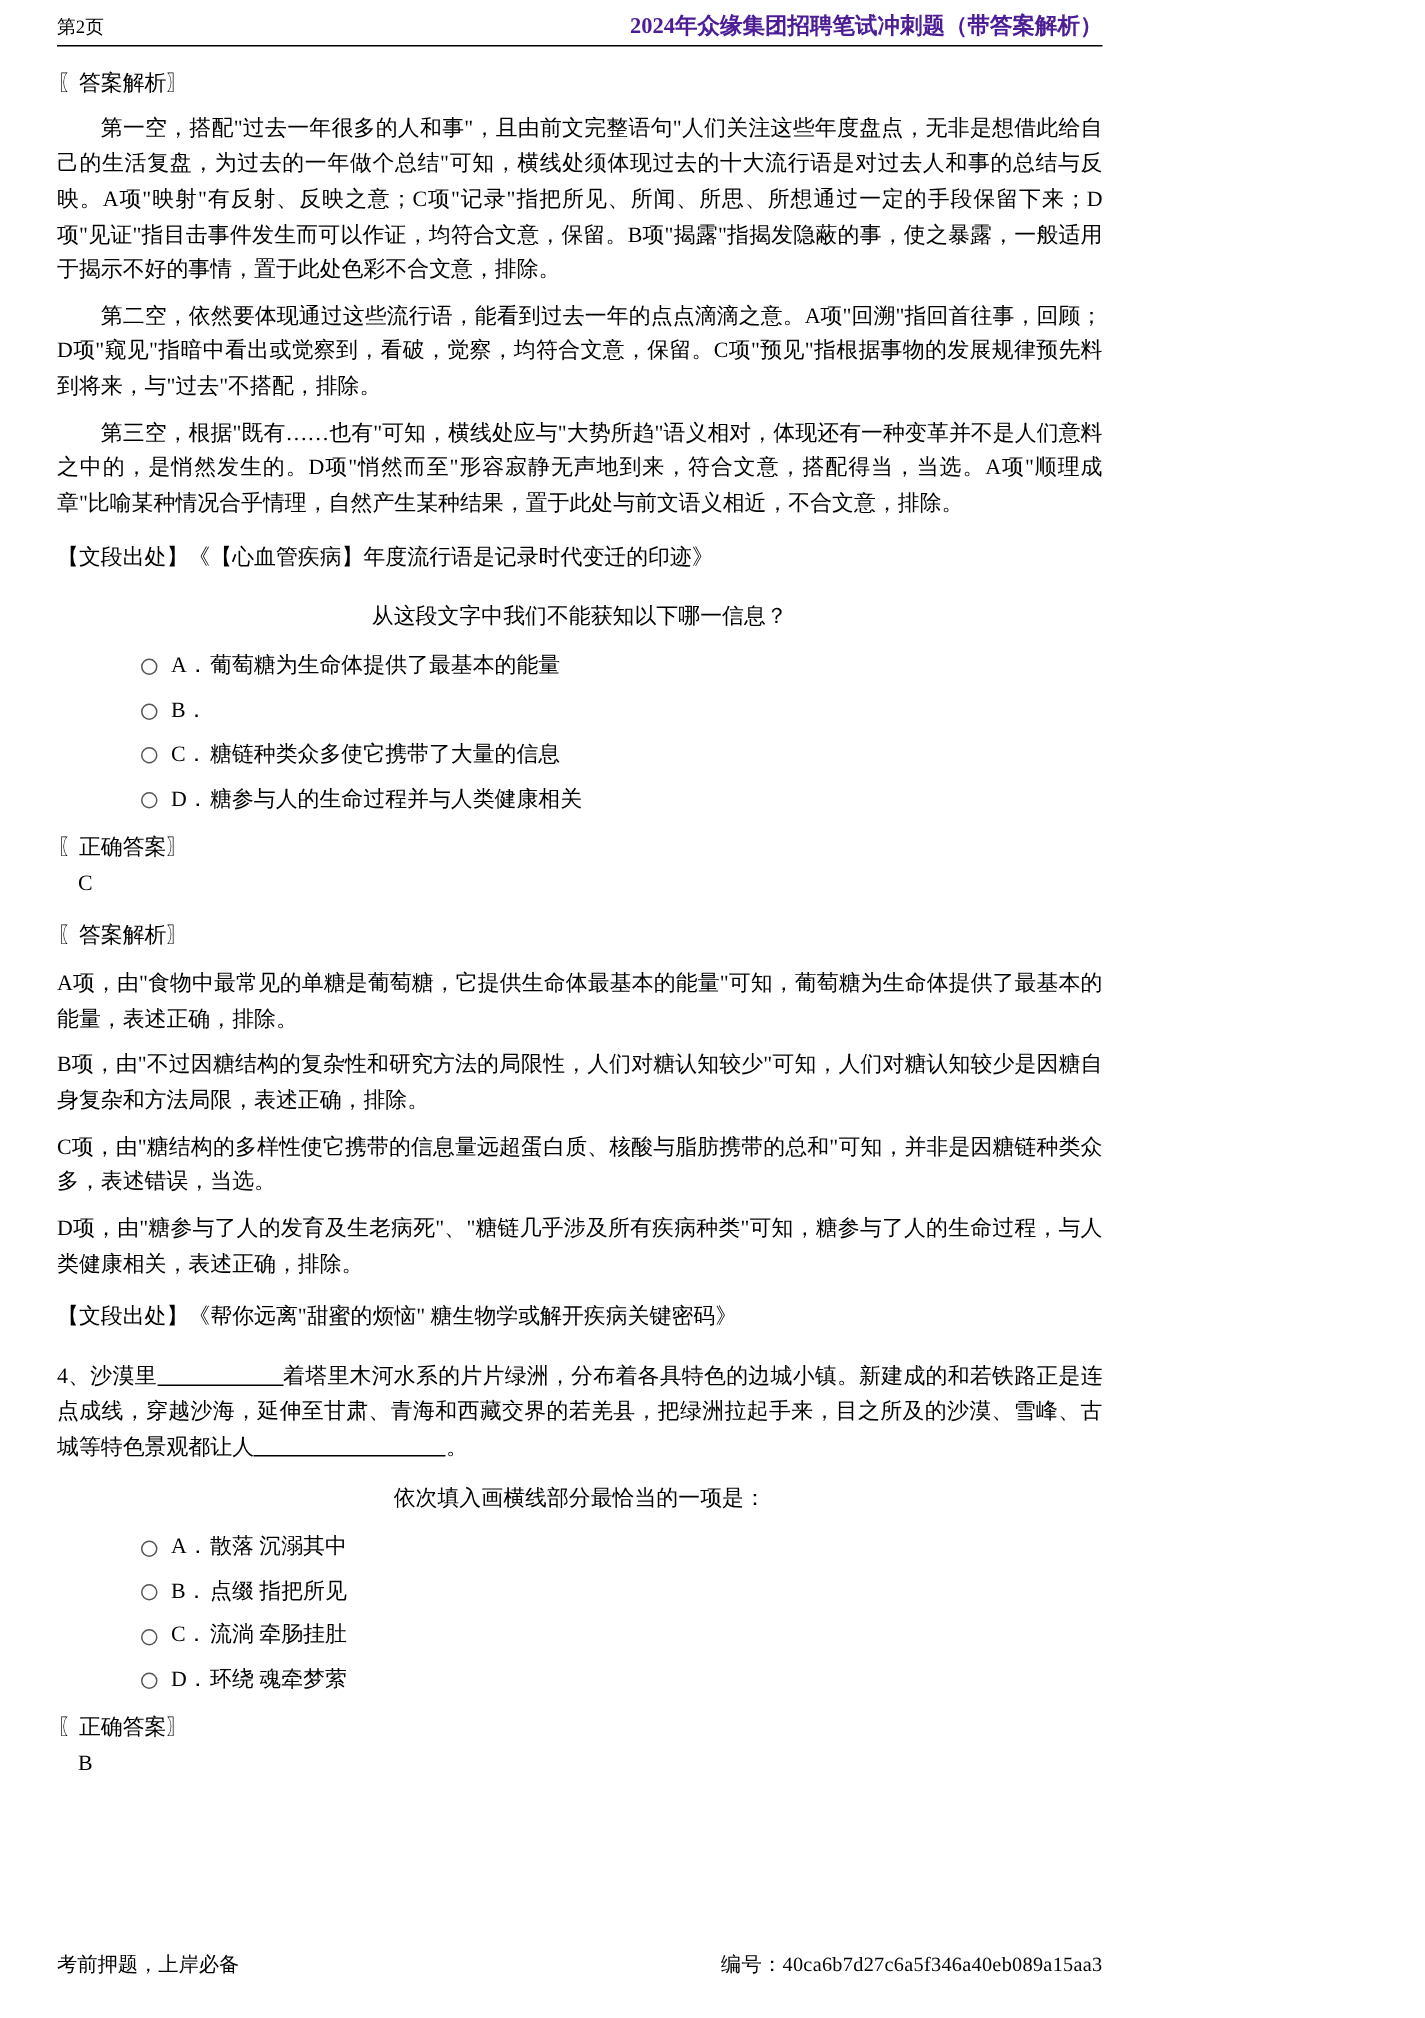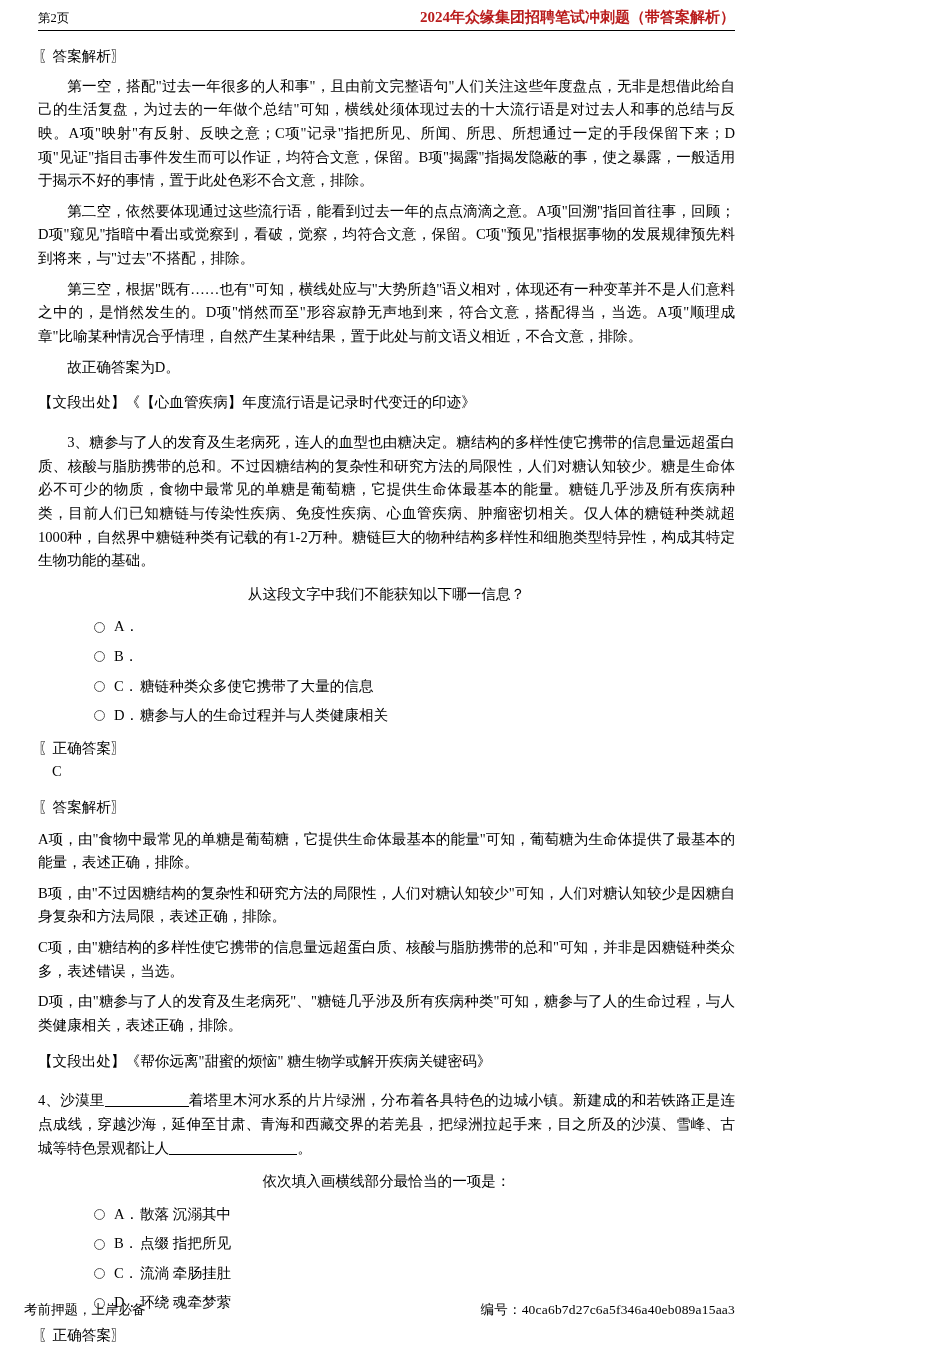"2024年众缘集团招聘笔试冲刺题（带答案解析）" .header-right { color: #b91c1c -> #4c1d95 }
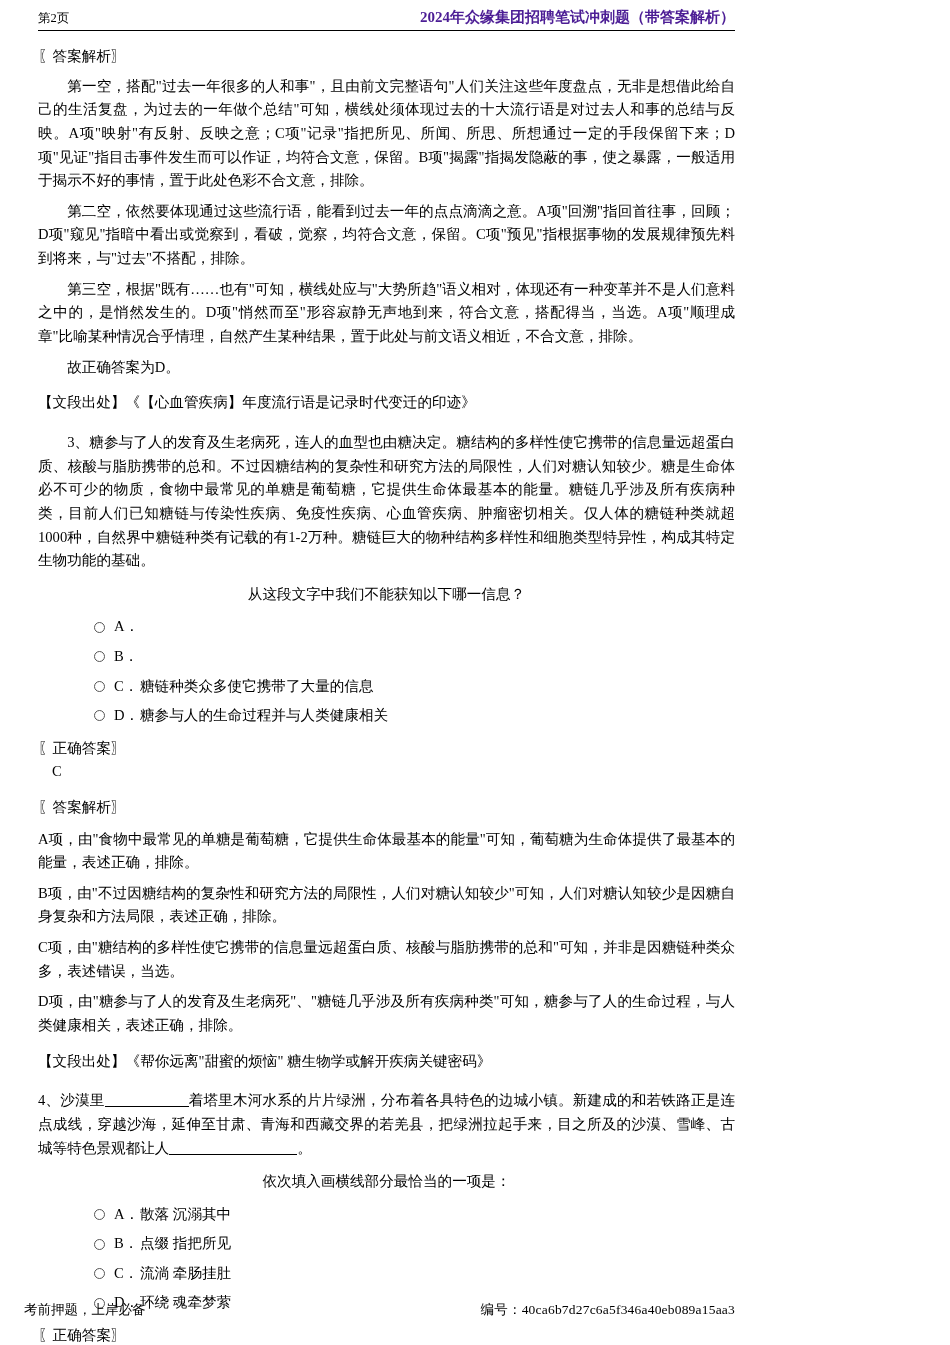"故正确答案为D。" p.para { html: <p>故正确答案为D。</p> -> none }
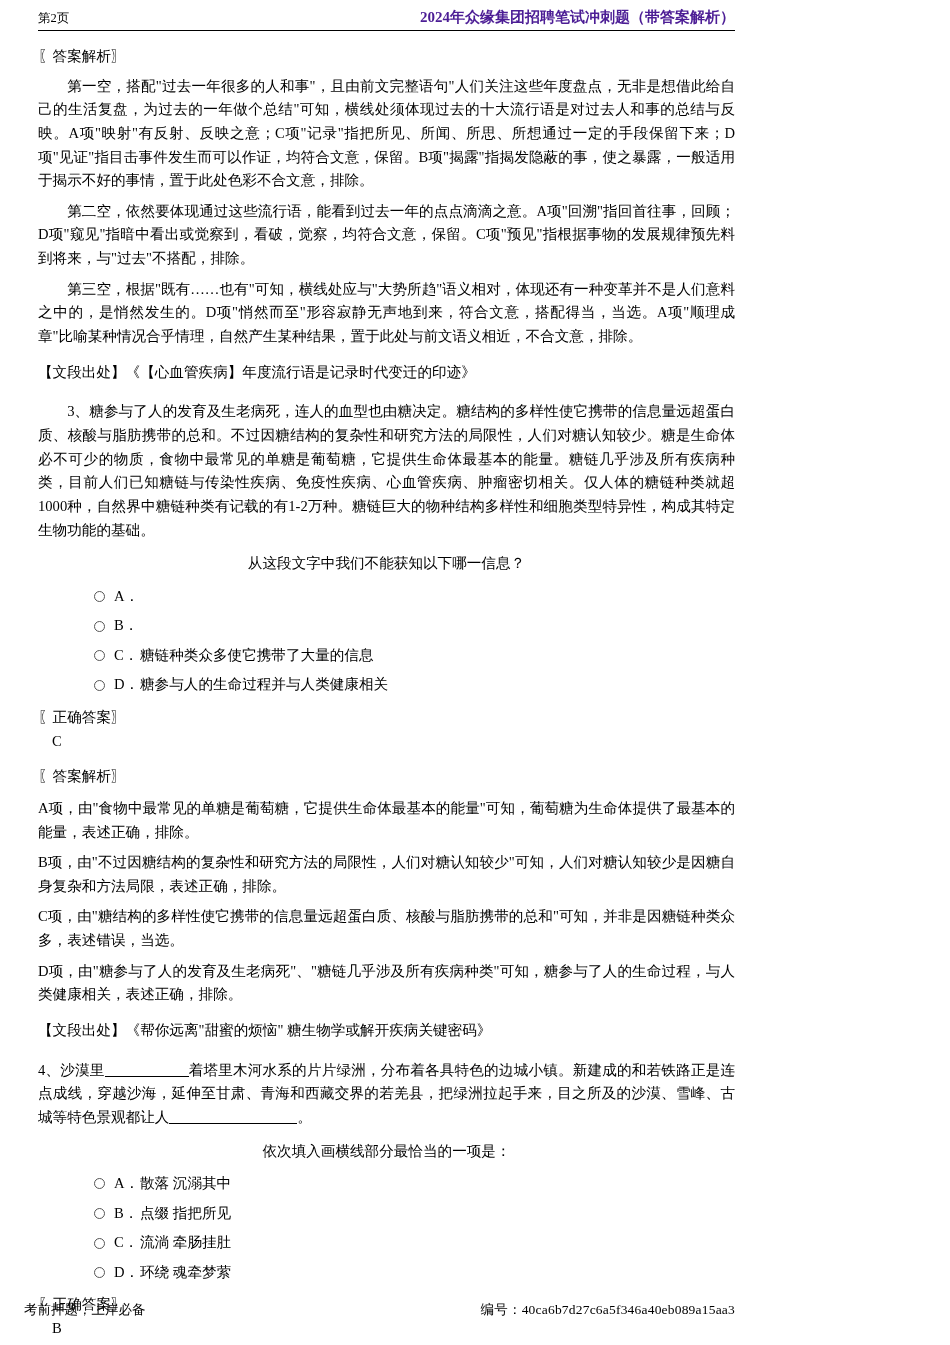"3、糖参与了人的发育及生老病死，连人的血型也由糖决定。糖结构的多样性使它携带的信" p.q-stem { html: <p>3、糖参与了人的发育及生老病死，连人的血型也由糖决定。糖结构的多样性使它携带的信息量远超蛋白质、核酸与脂肪携带的总和。不过因糖结构的复杂性和研究方法的局限性，人们对糖认知较少。糖是生命体必不可少的物质，食物中最常见的单糖是葡萄糖，它提供生命体最基本的能量。糖链几乎涉及所有疾病种类，目前人们已知糖链与传染性疾病、免疫性疾病、心血管疾病、肿瘤密切相关。仅人体的糖链种类就超1000种，自然界中糖链种类有记载的有1-2万种。糖链巨大的物种结构多样性和细胞类型特异性，构成其特定生物功能的基础。</p> -> none }
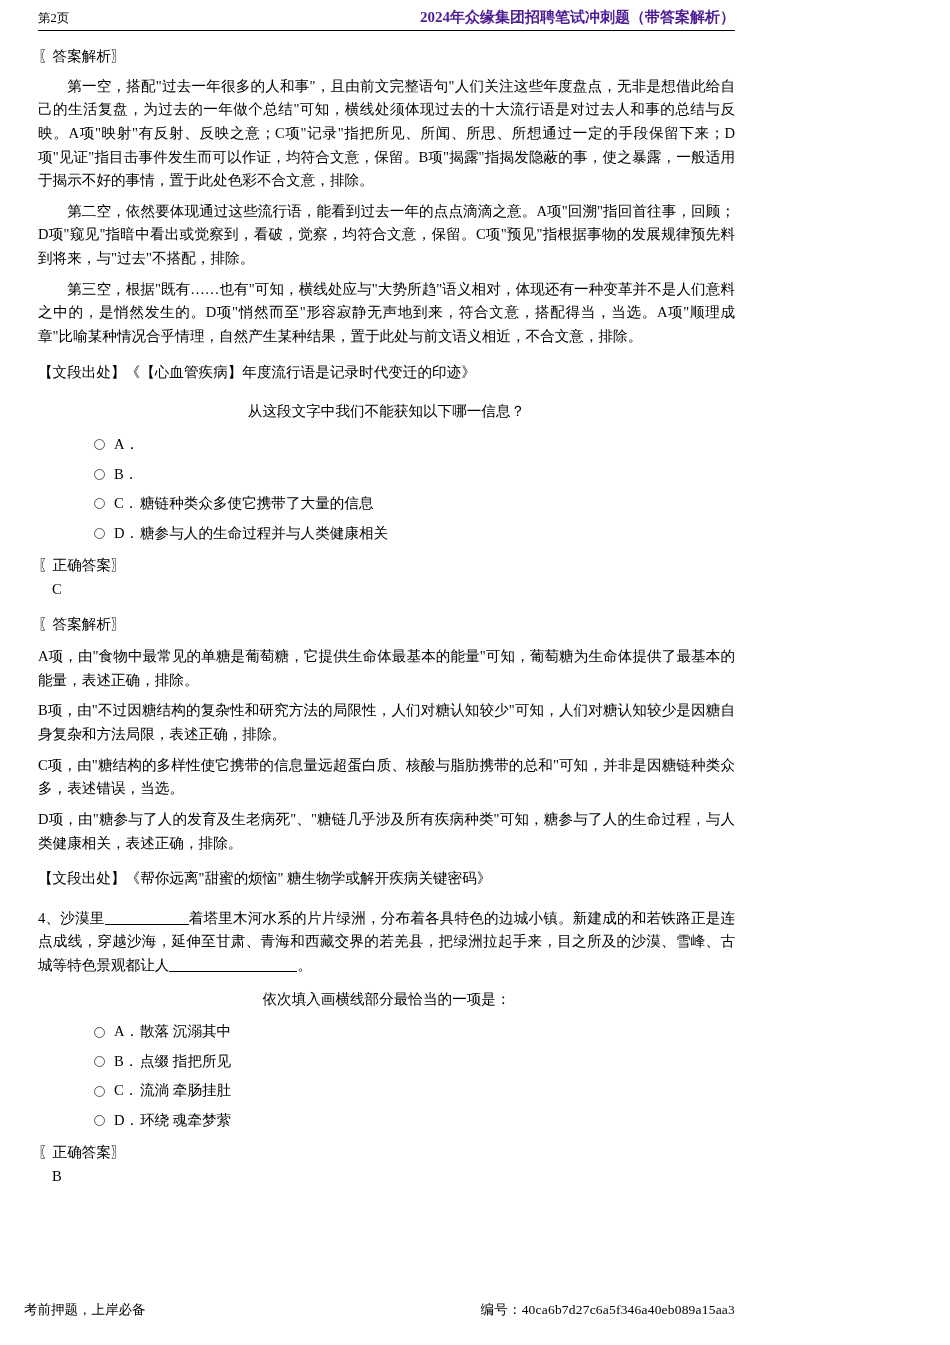"葡萄糖为生命体提供了最基本的能量" span.opt-text { html: none -> <span>葡萄糖为生命体提供了最基本的能量</span> }
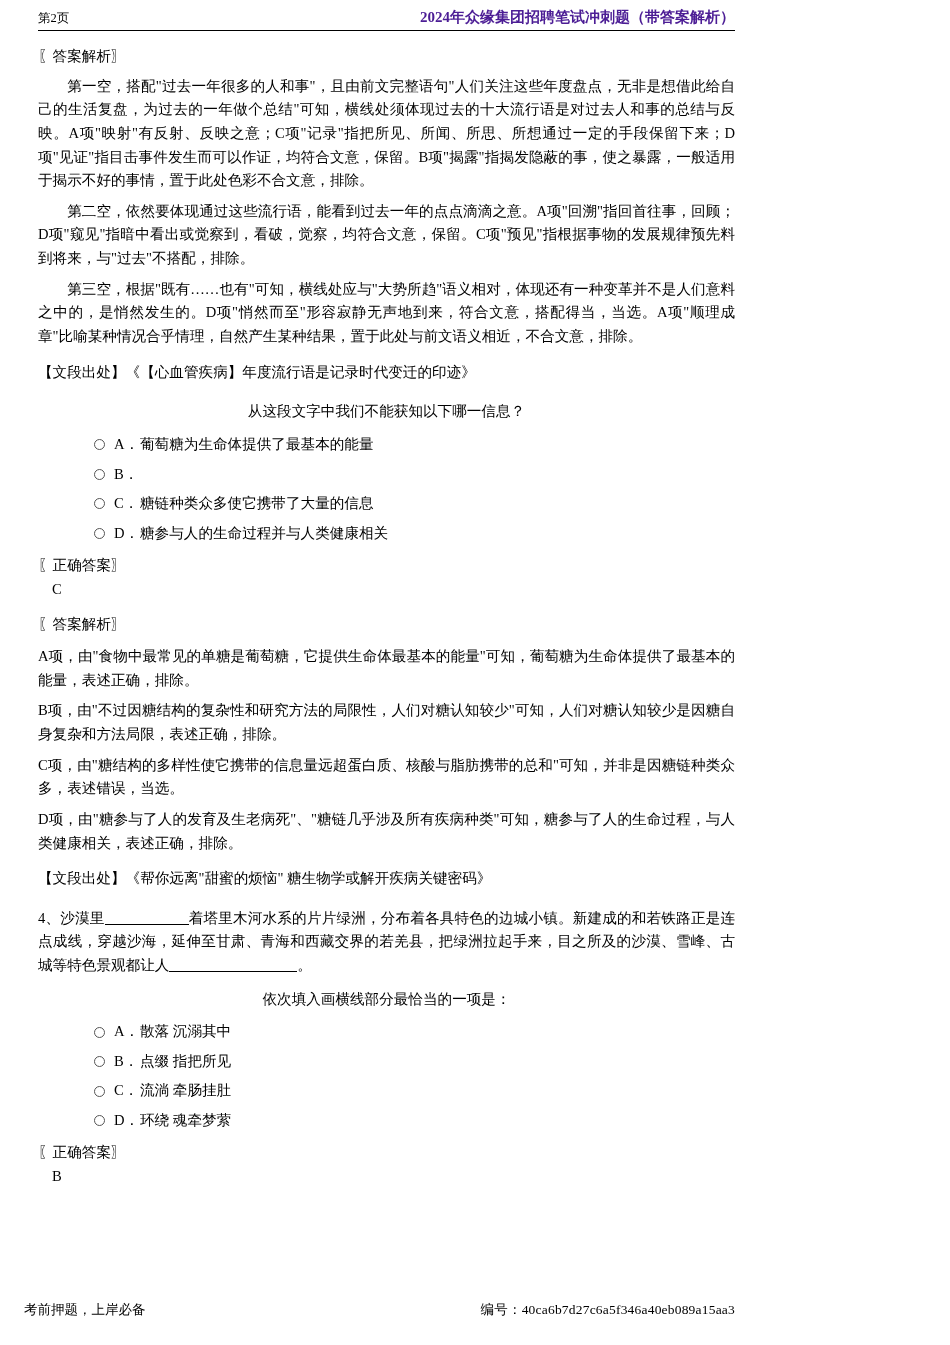"考前押题，上岸必备" .footer { left: 24px -> 38px }
